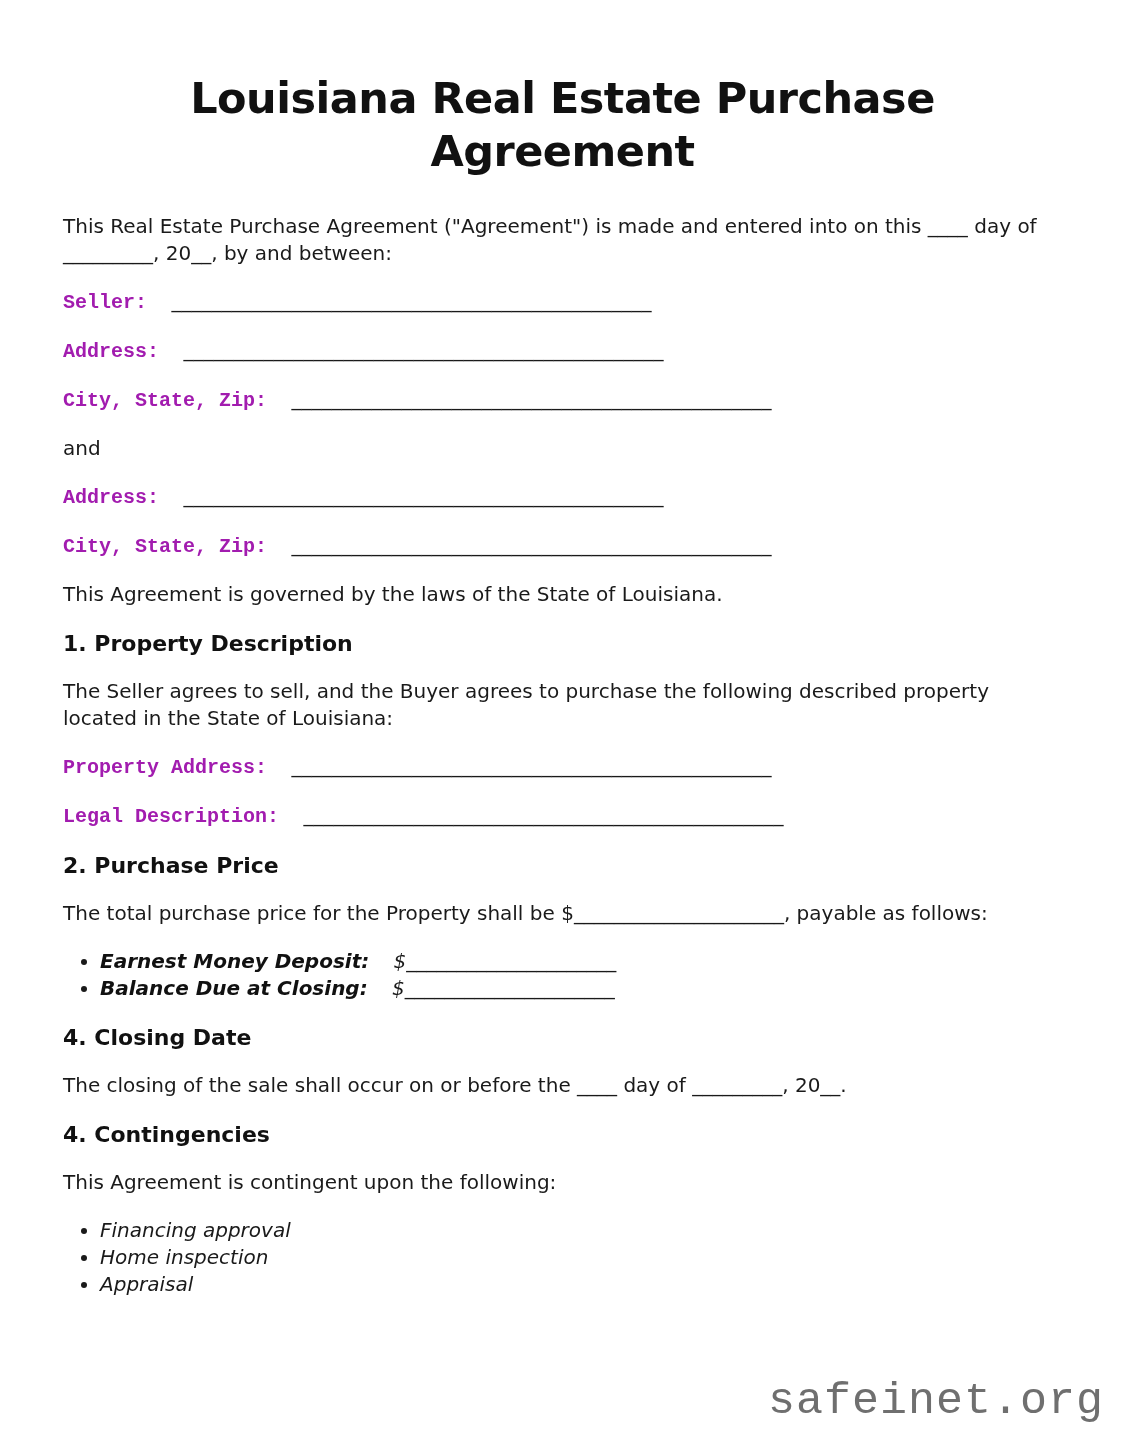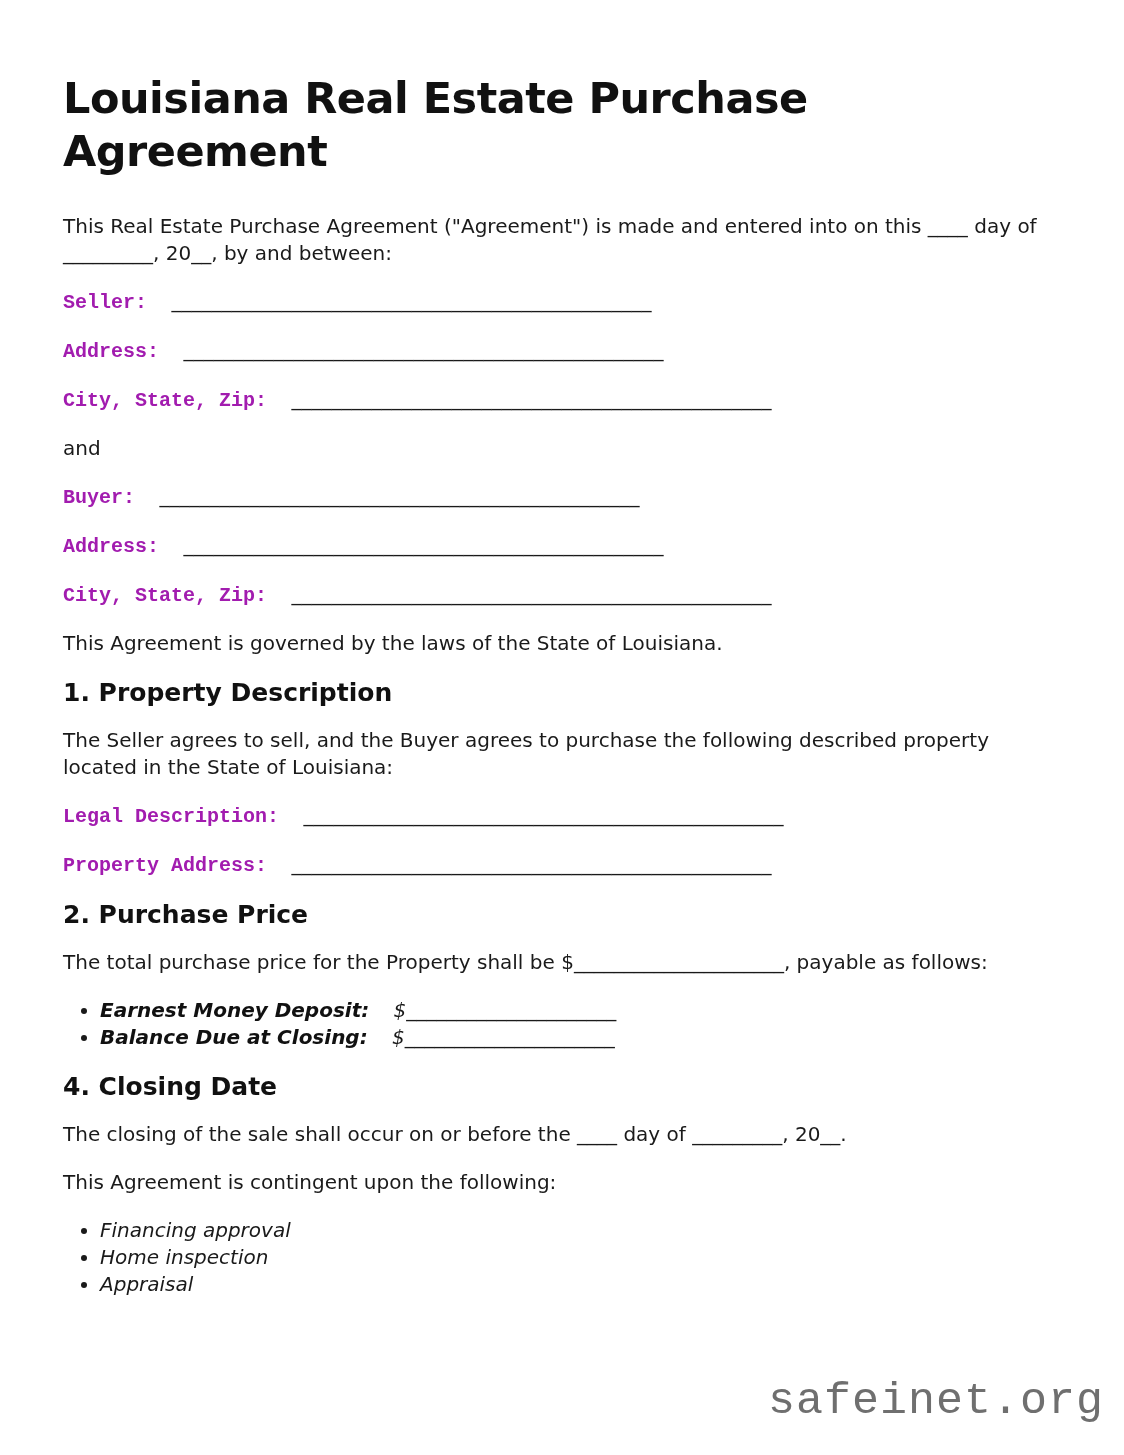"Louisiana Real Estate Purchase Agreement" h1 { text-align: none -> center }
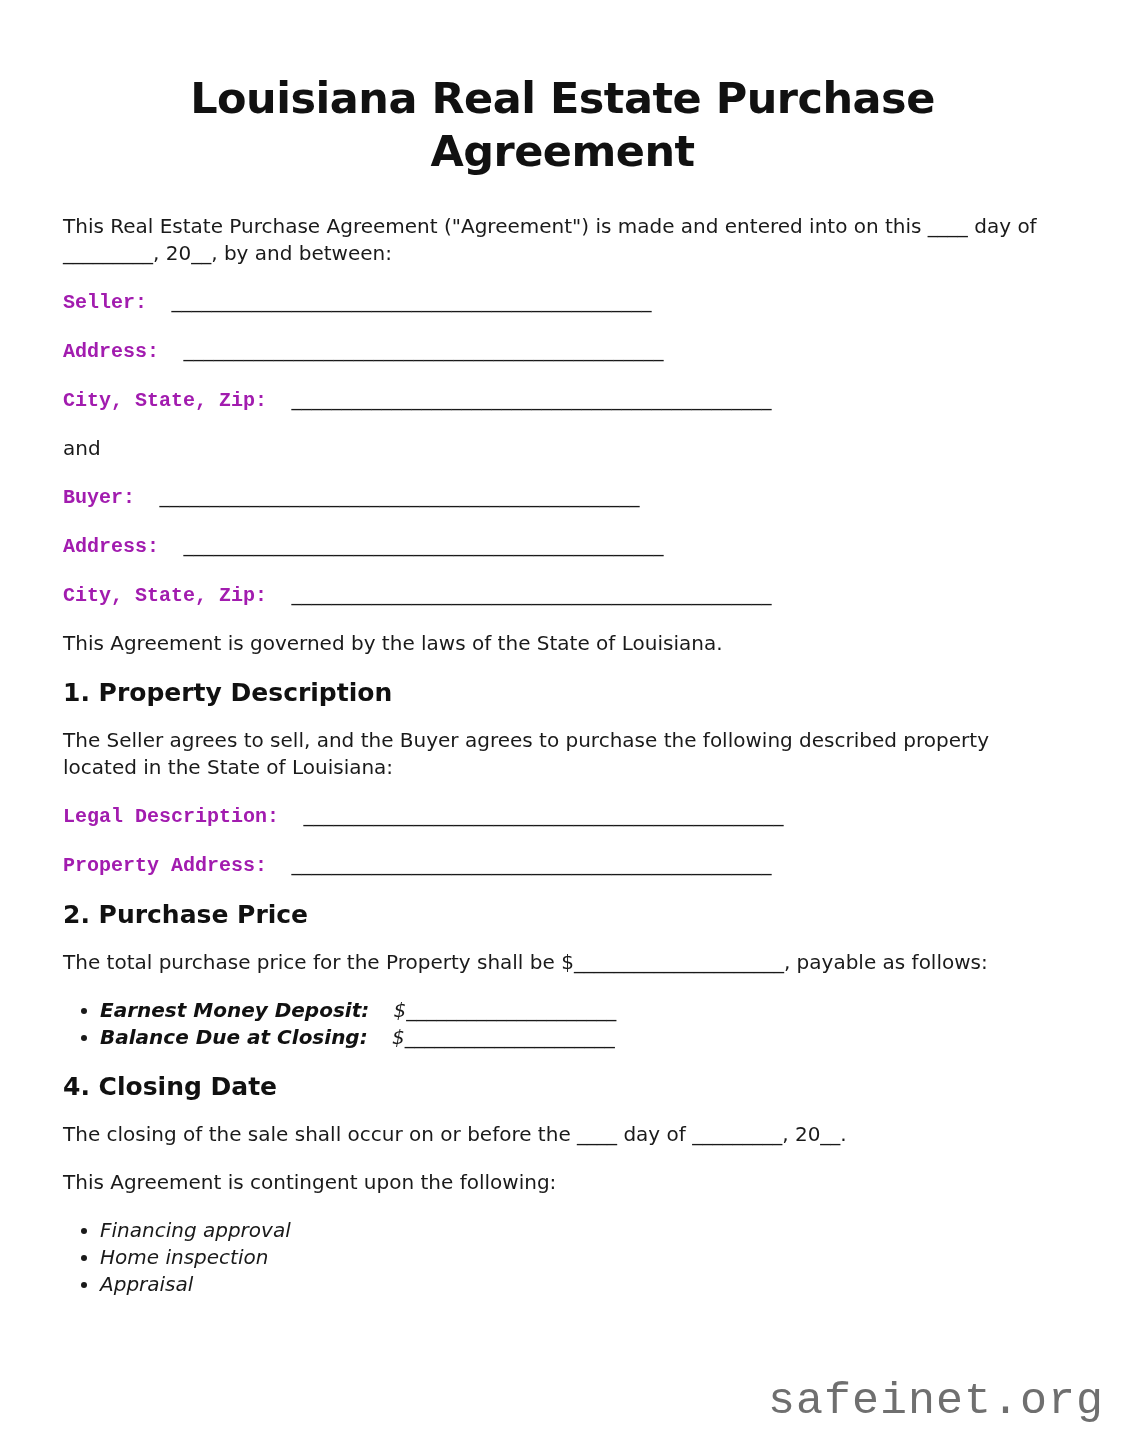"Buyer:" p.field { html: <p><strong>Buyer:</strong> <span>________________________________________________</span></p> -> none }
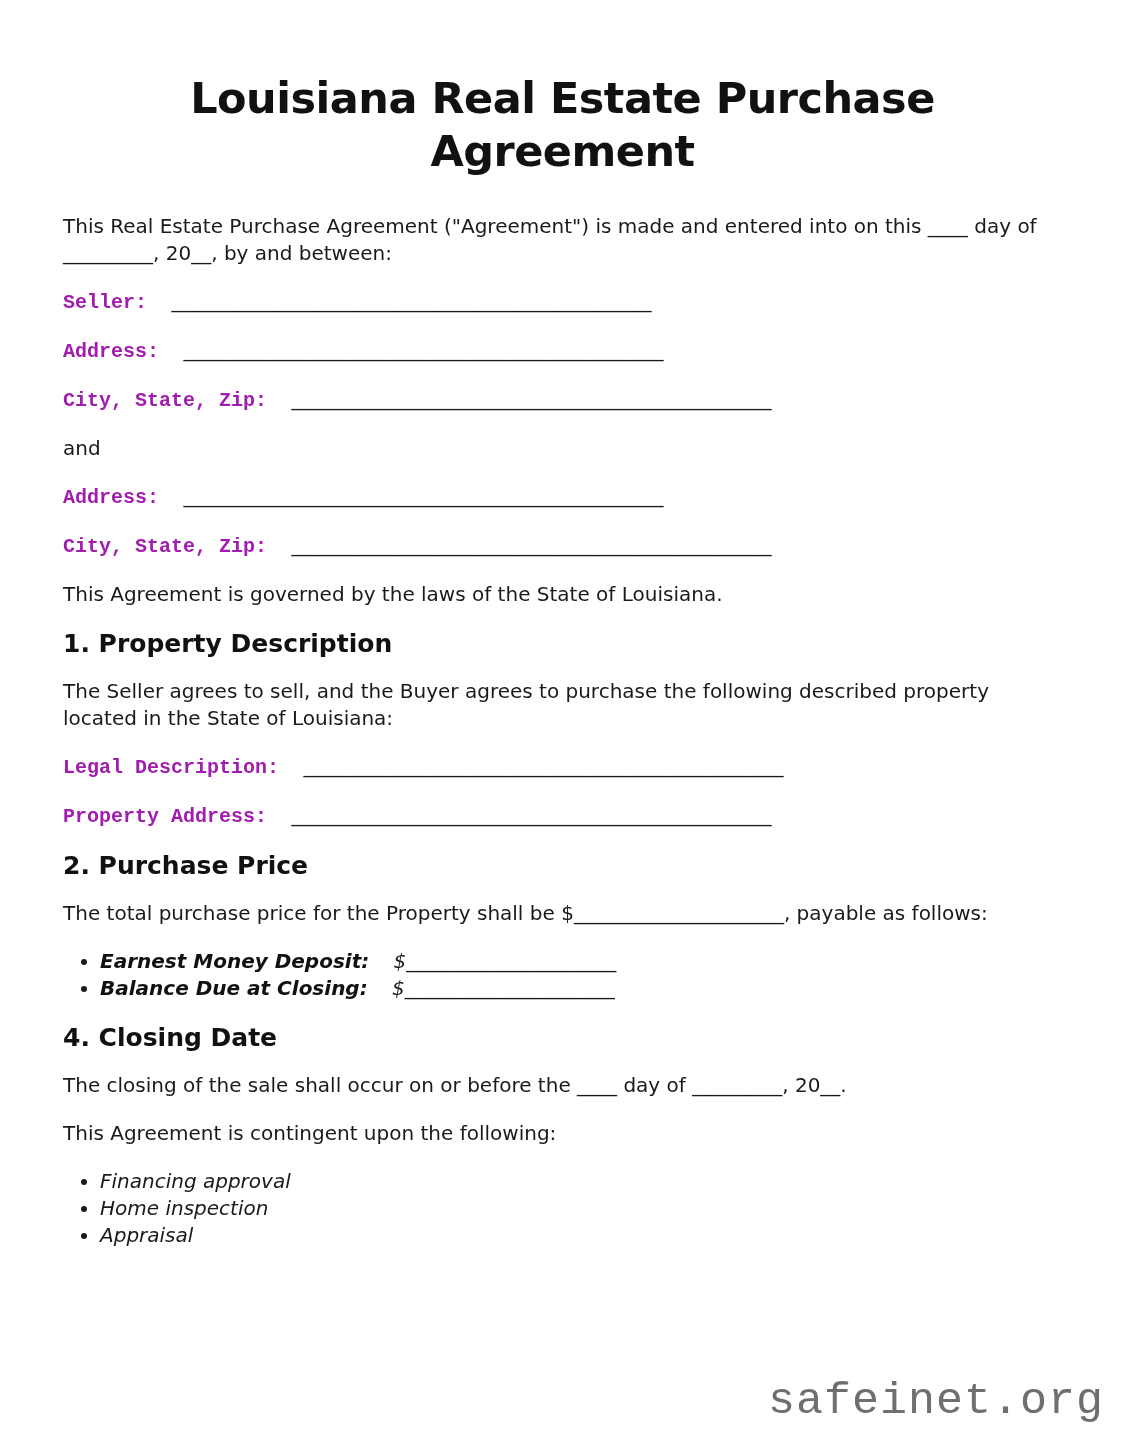"1. Property Description" h3 { font-size: 25px -> 22px }
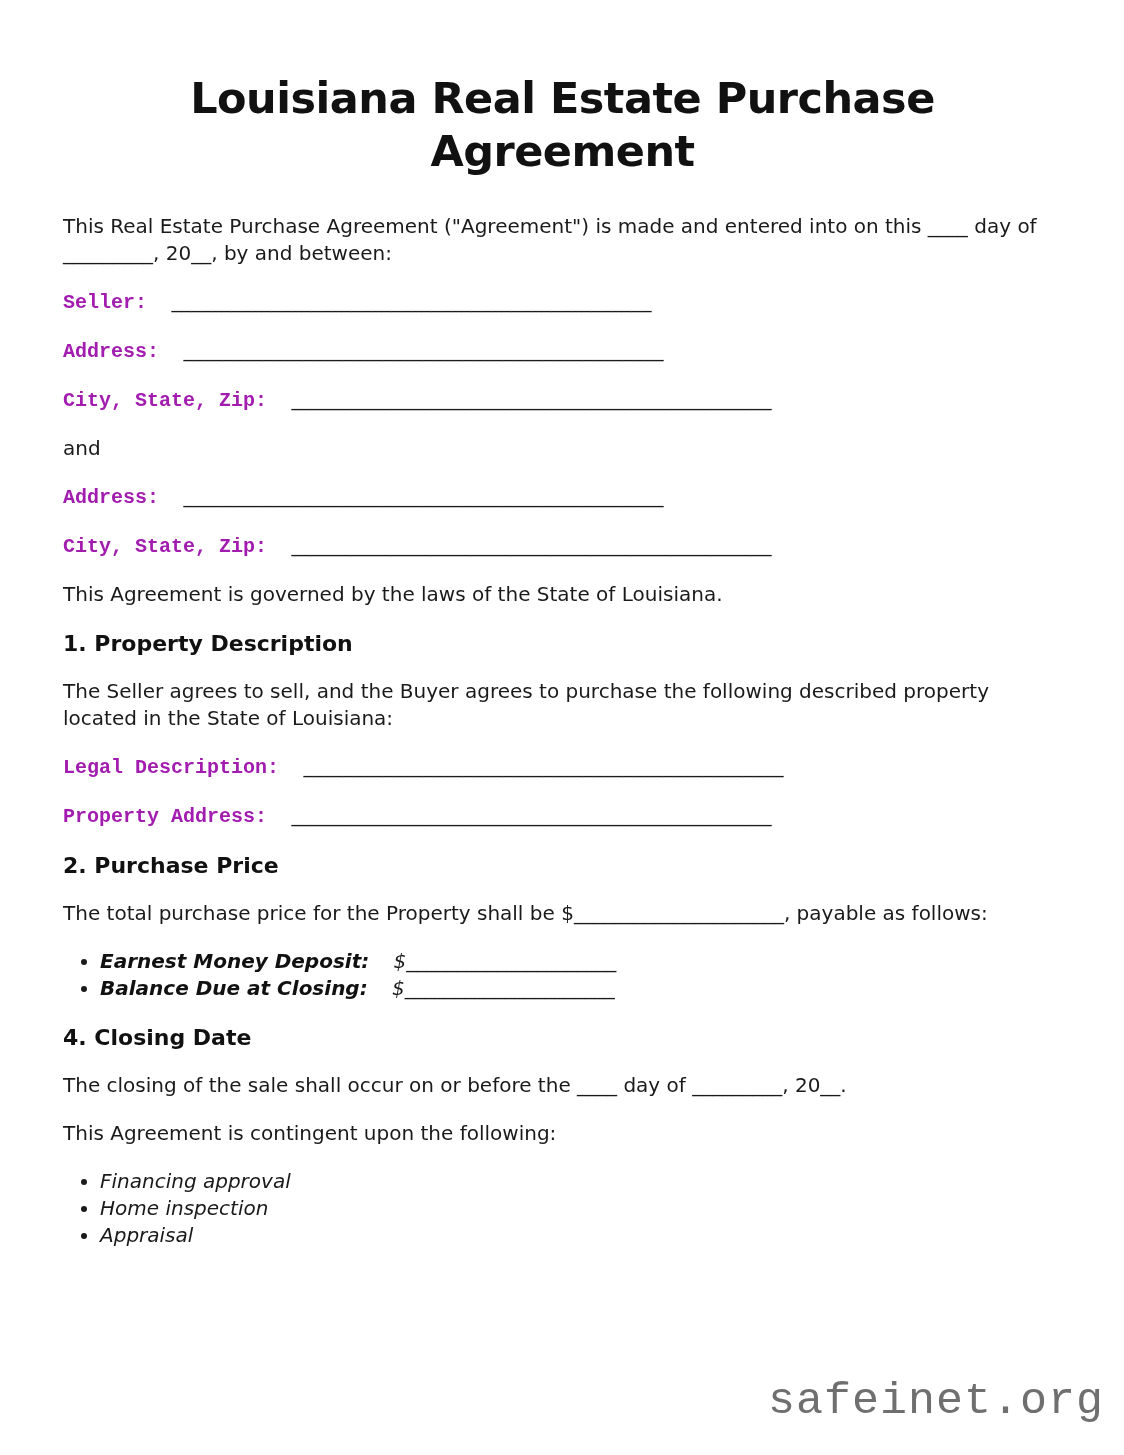"Legal Description:" p.field { order: before "Property Address:" -> after "Property Address:" }
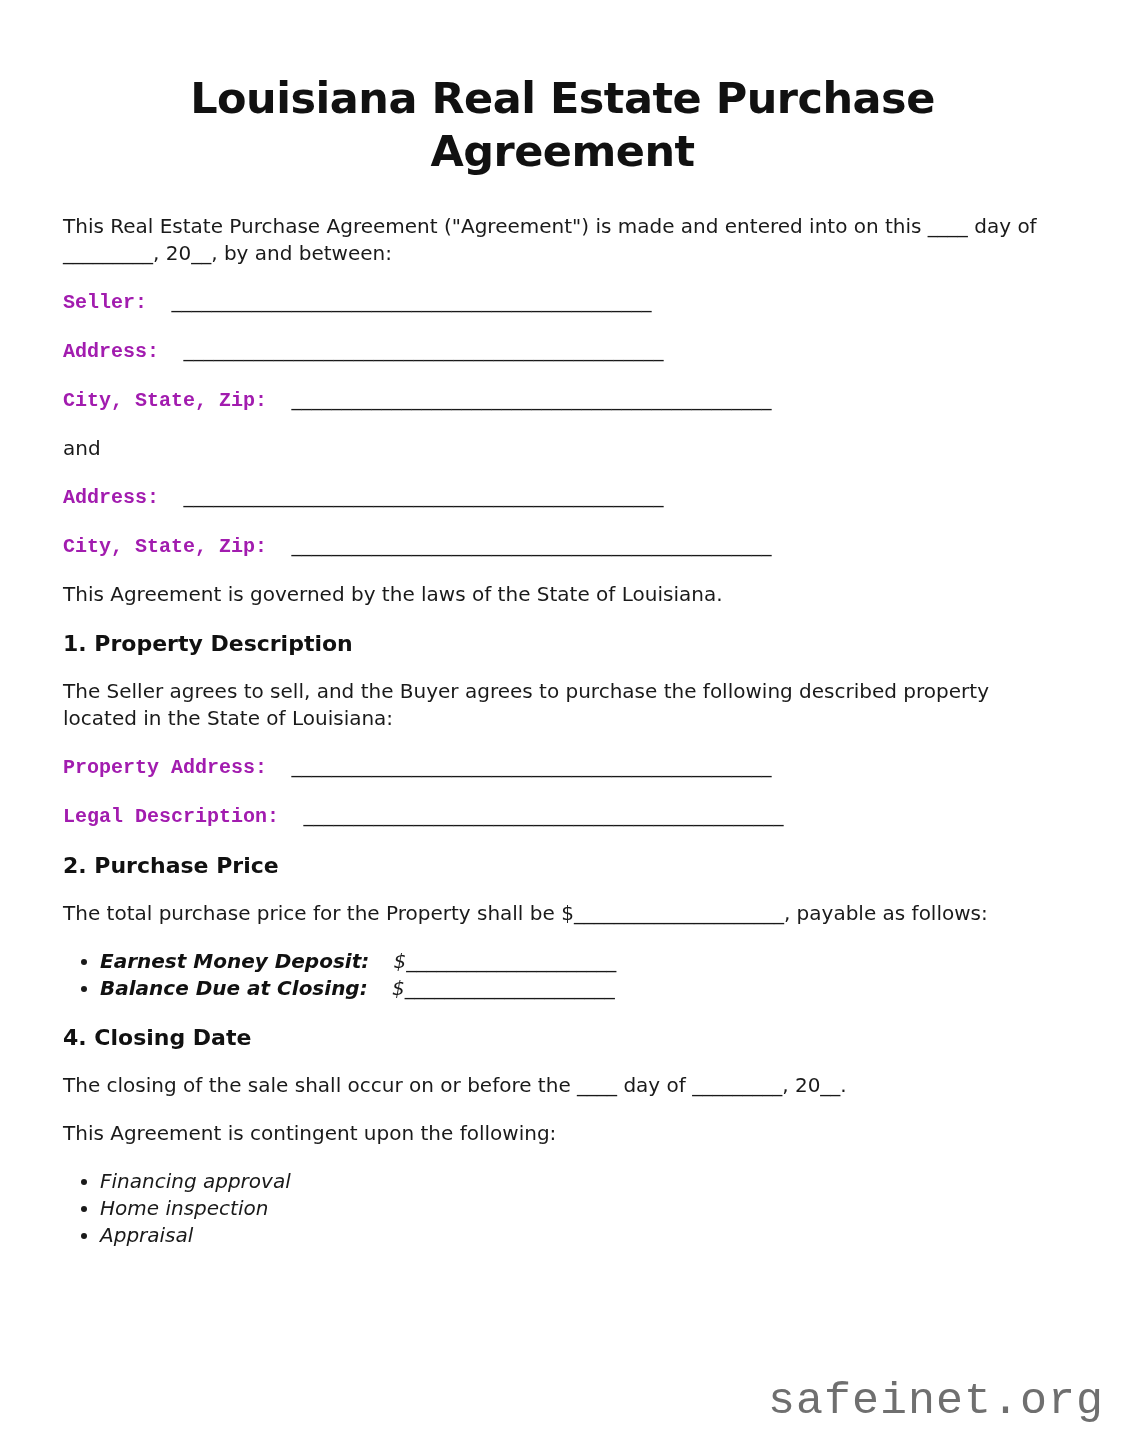"4. Contingencies" h3 { html: none -> <h3>4. Contingencies</h3> }
